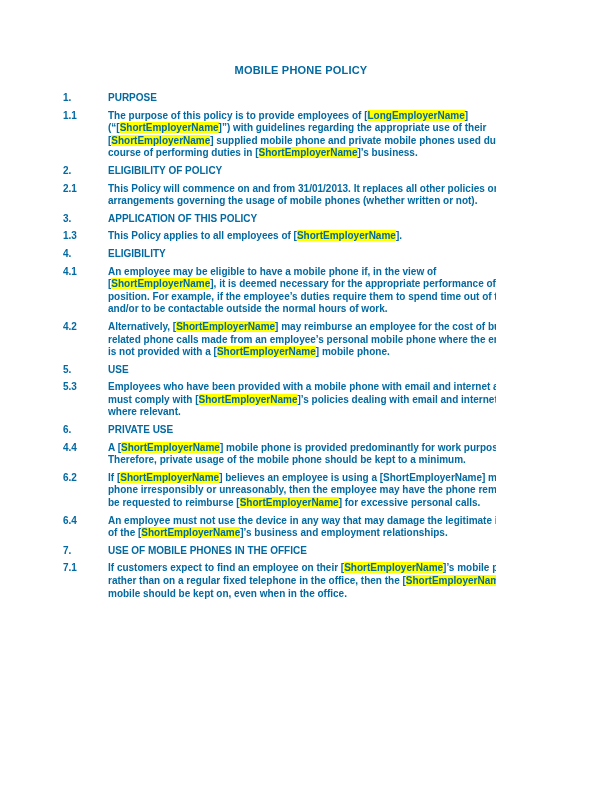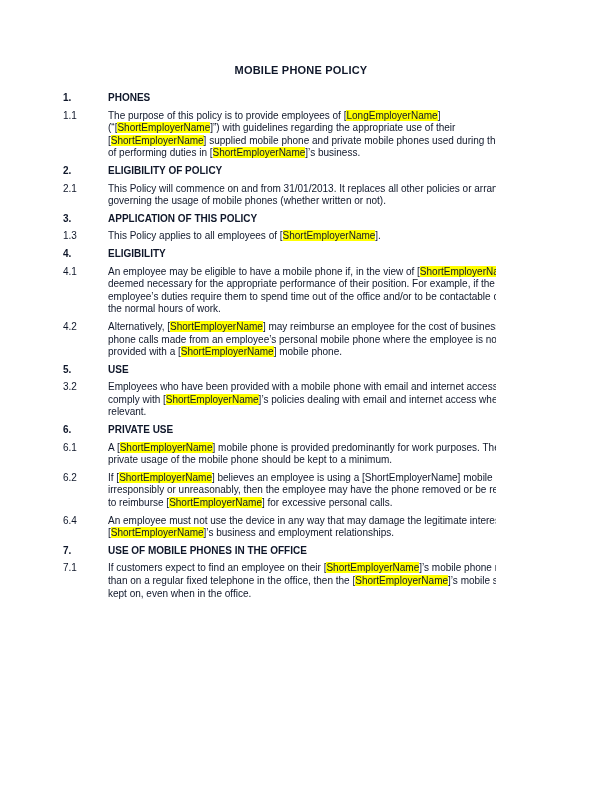"MOBILE PHONE POLICY" .page { color: #0f172a -> #0369a1 }
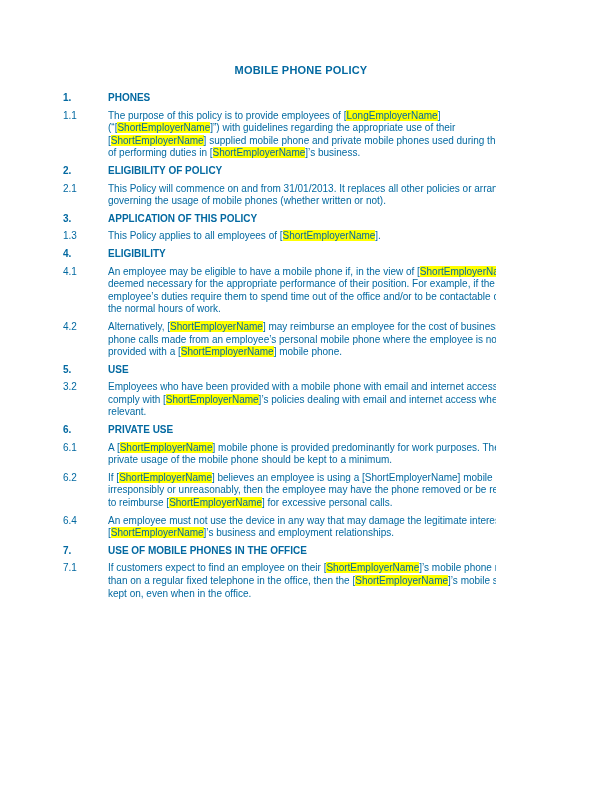"PHONES" span.txt { text: PHONES -> PURPOSE }
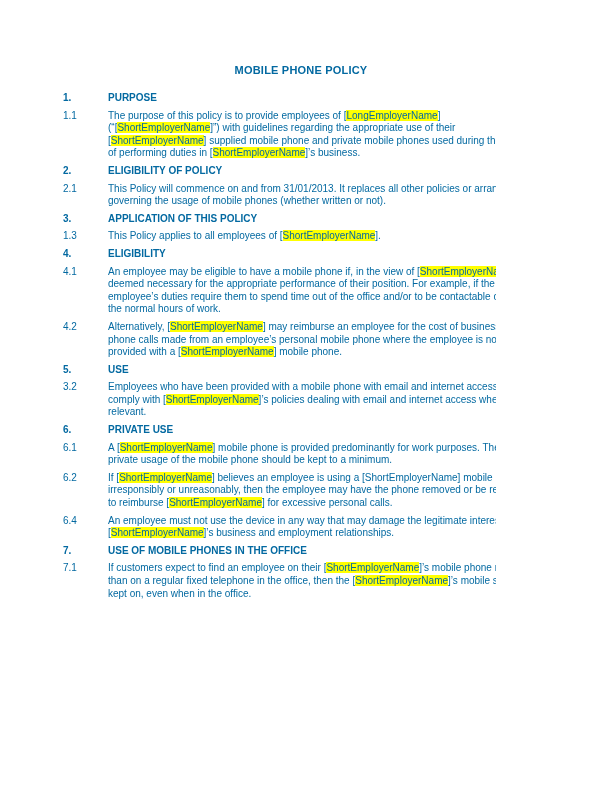"1.1" .row { font-weight: none -> bold }
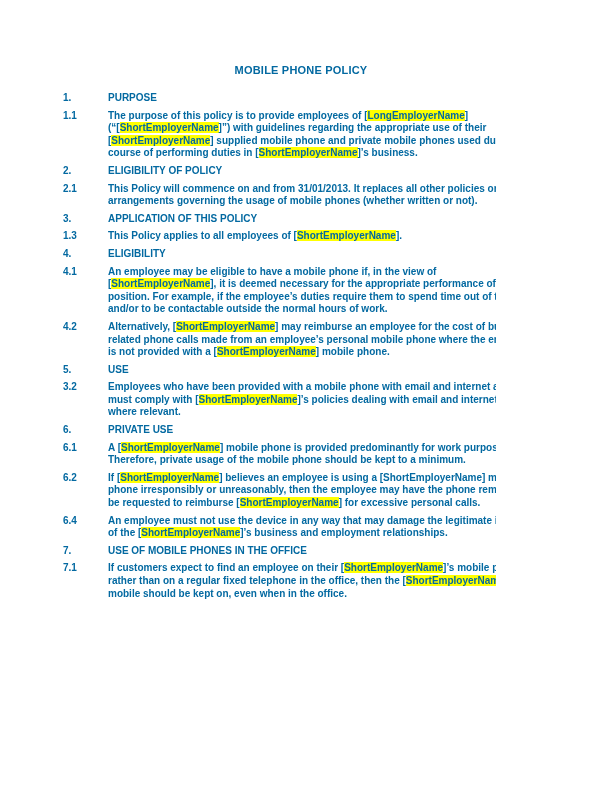"3.2" span.num { text: 3.2 -> 5.3 }
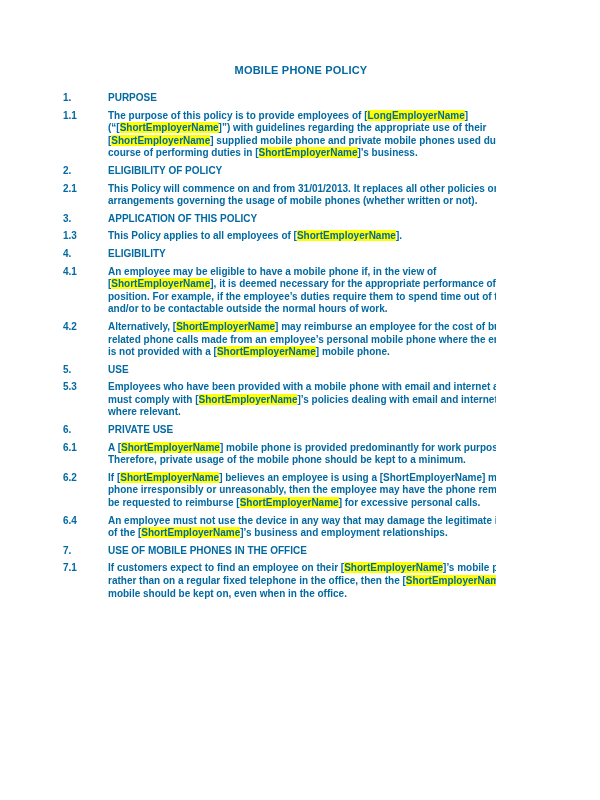"6.1" span.num { text: 6.1 -> 4.4 }
